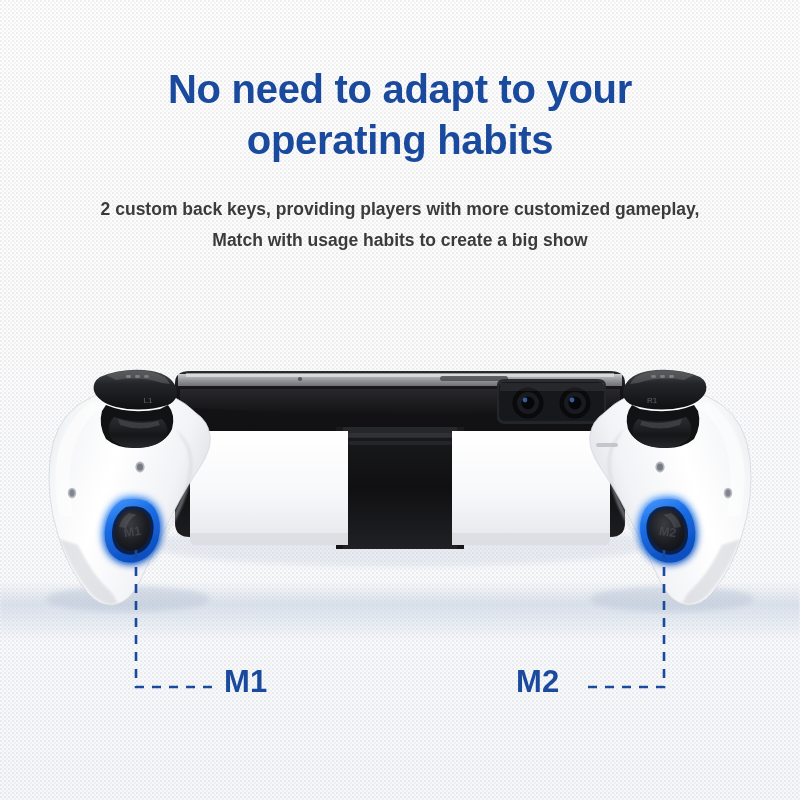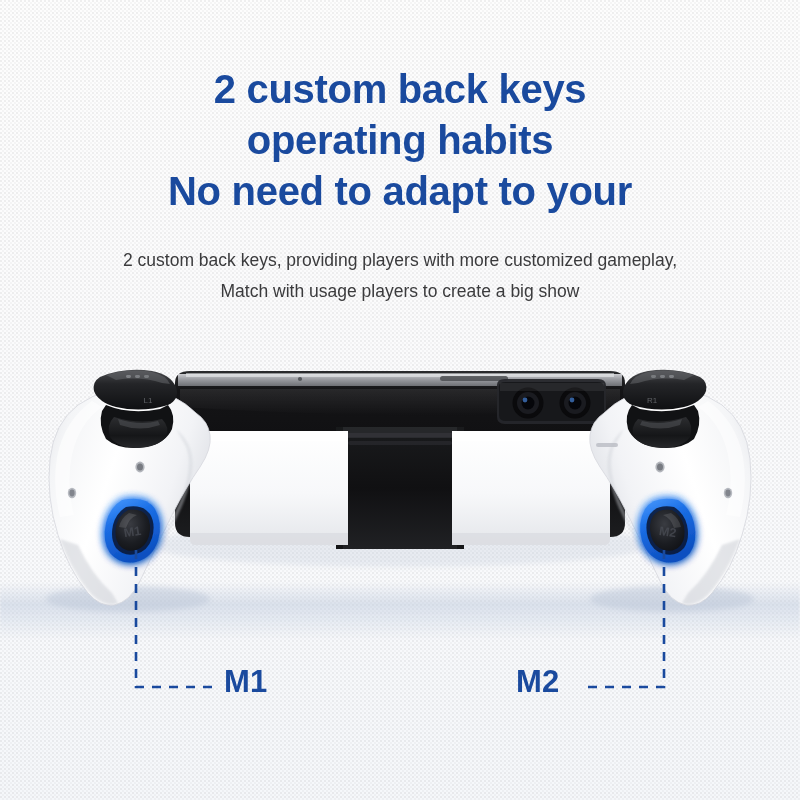"2 custom back keys" span.hl-line { html: <span>2 custom back keys</span> -> none }
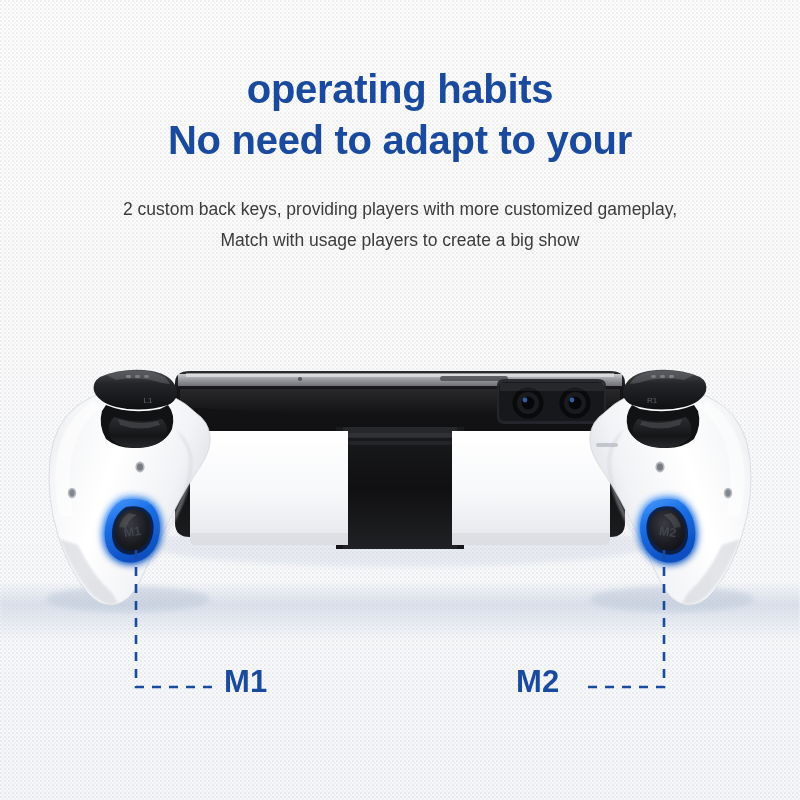"operating habits" span.hl-line { order: before "No need to adapt to" -> after "No need to adapt to" }
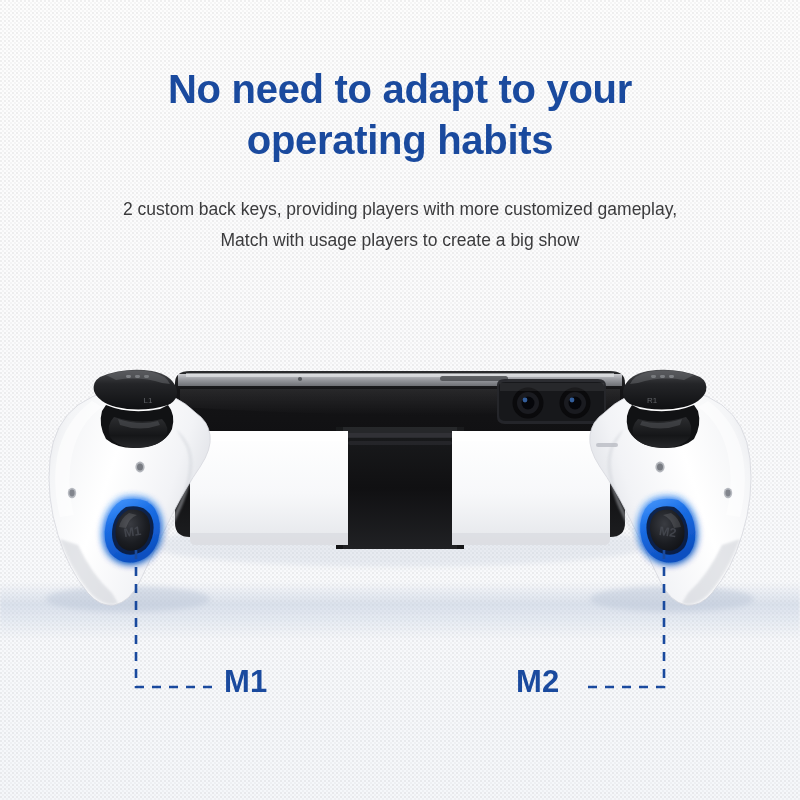"2 custom back keys, providing" .subcopy { font-weight: normal -> bold }
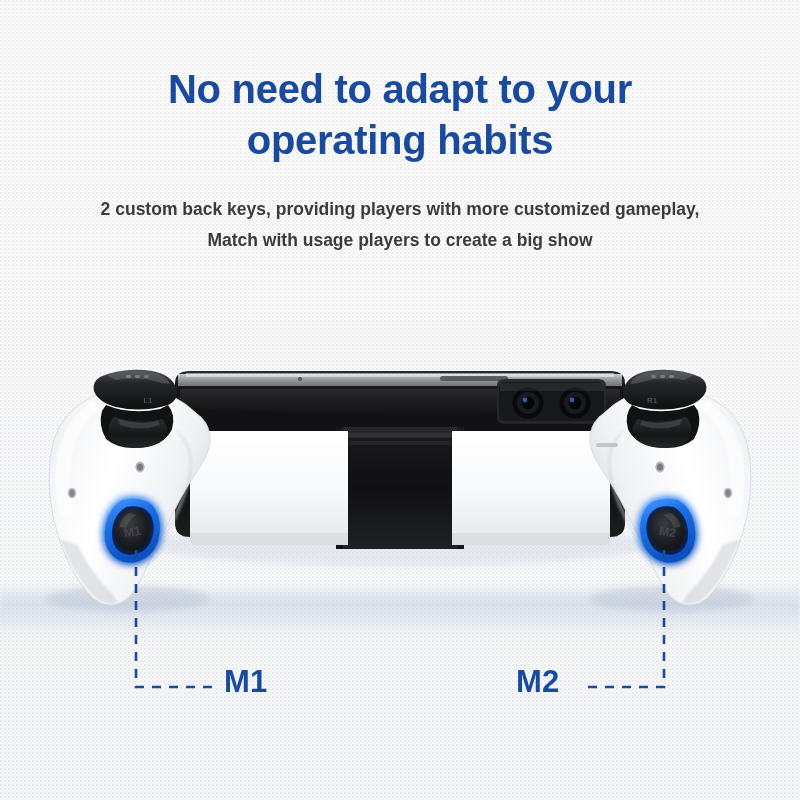"Match with usage players to" span.sub-line { text: players -> habits }
